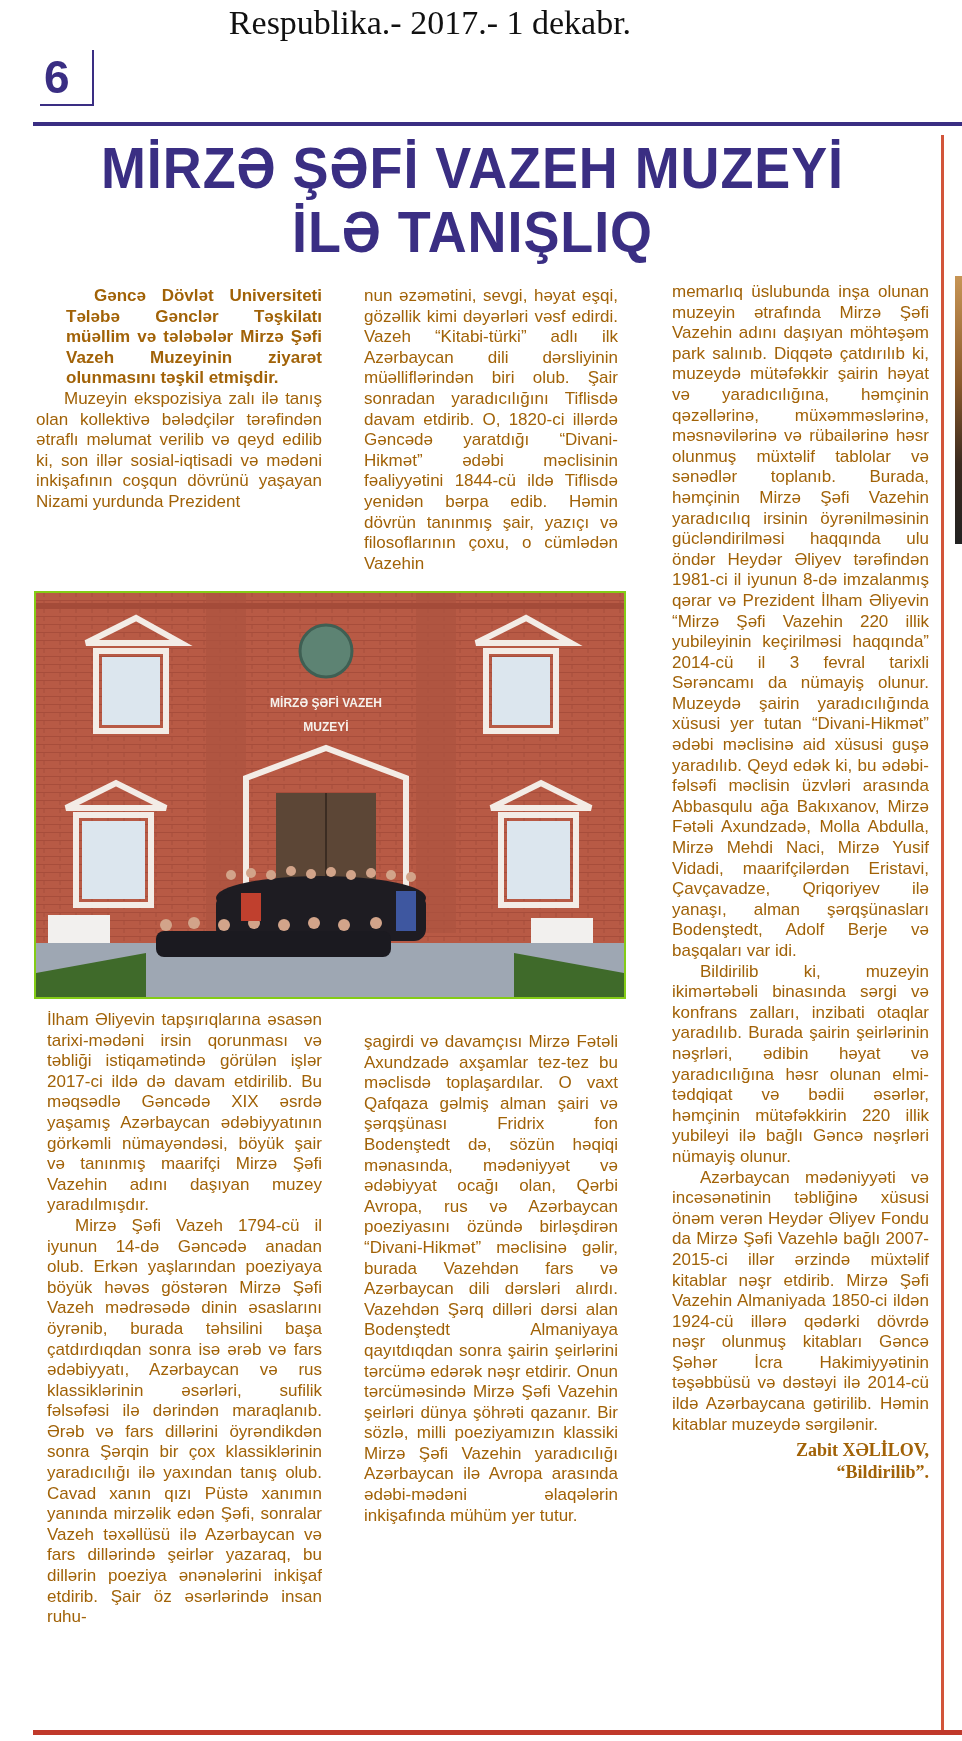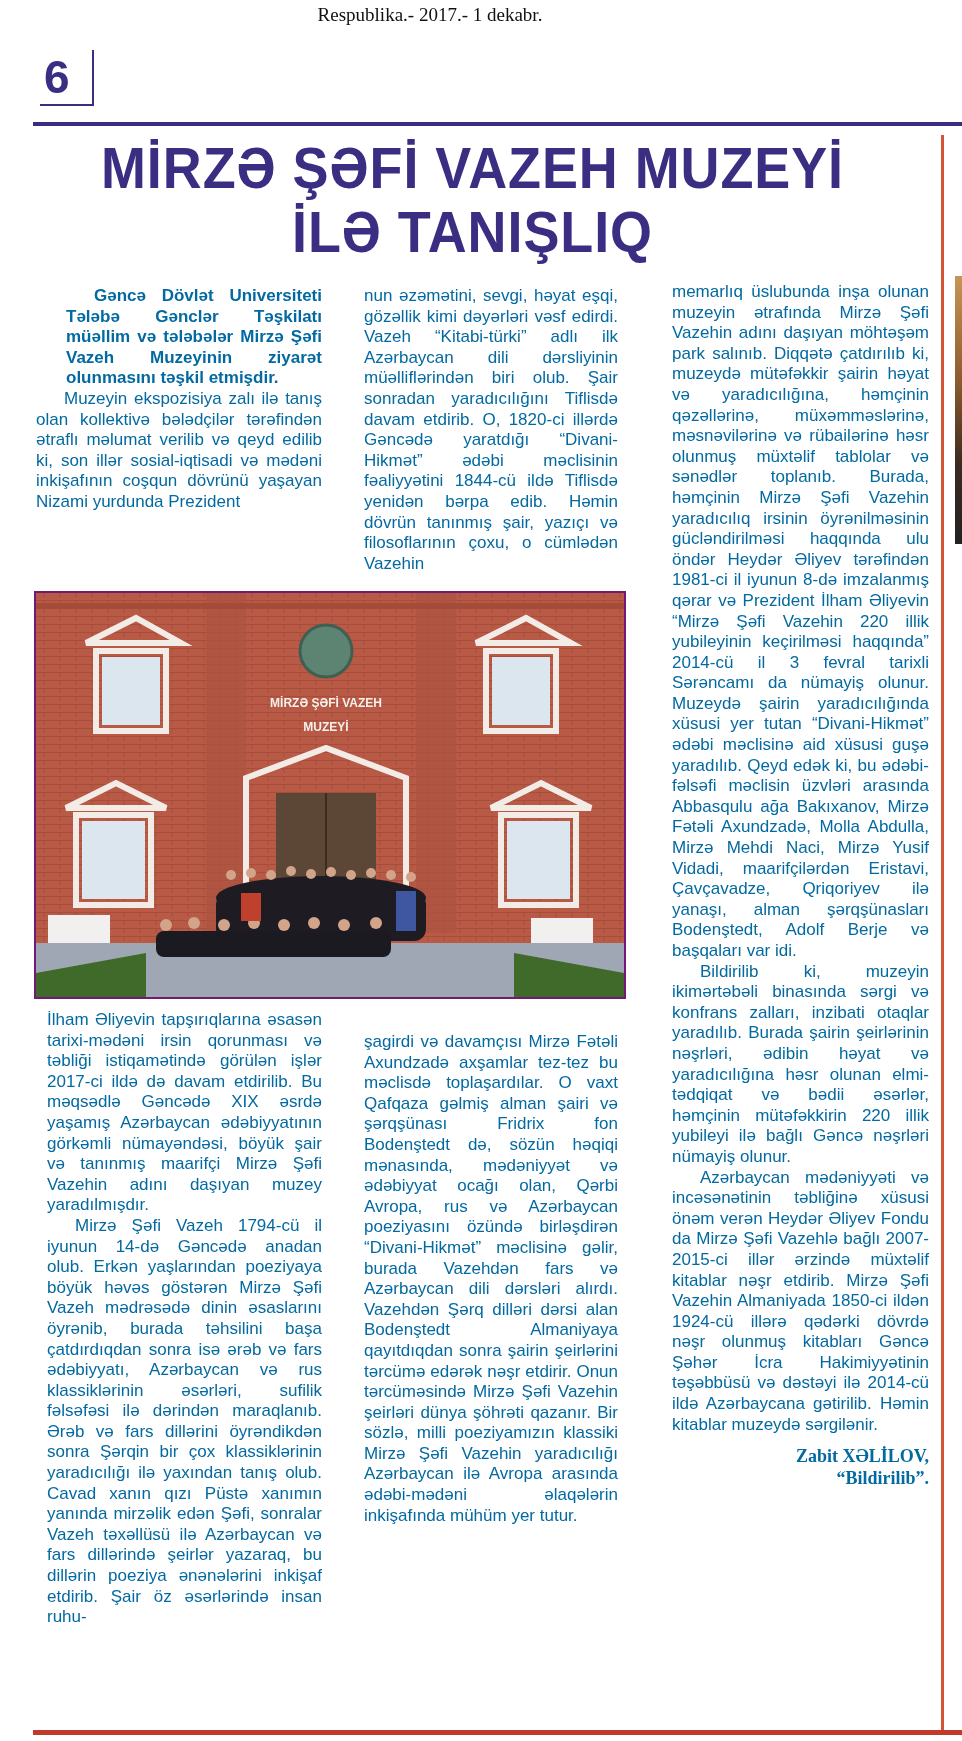"Respublika.- 2017.- 1 dekabr." .source-line { font-size: 19px -> 34px }
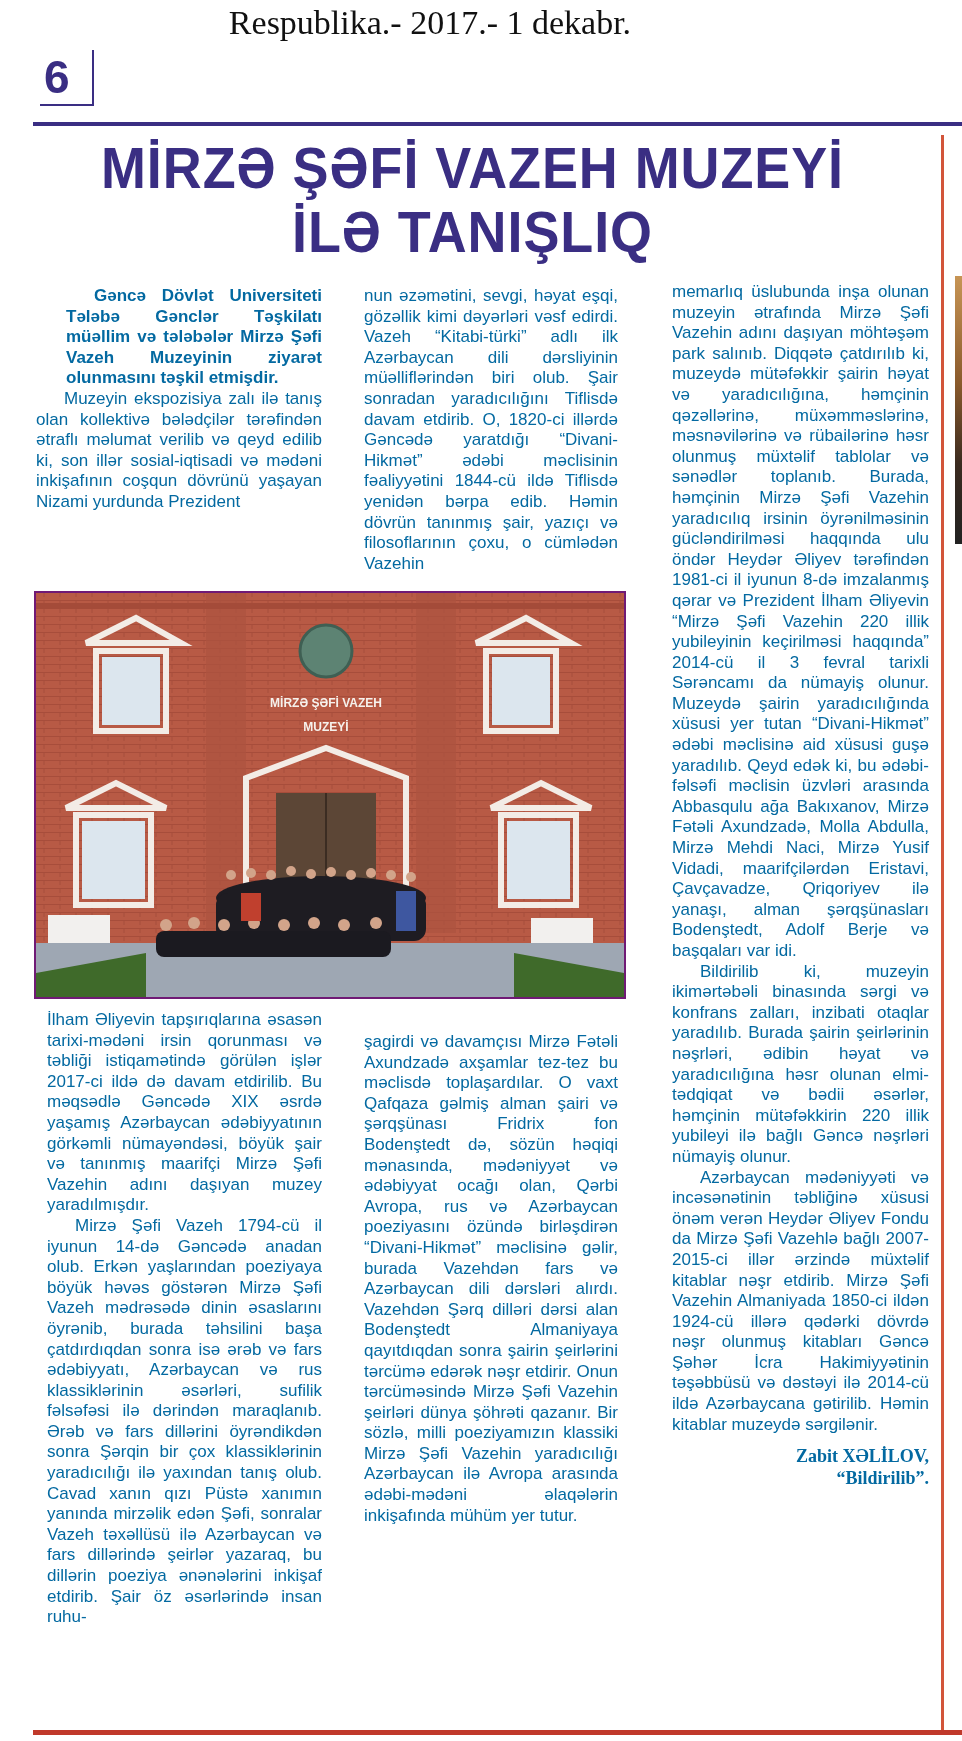"Gəncə Dövlət Universiteti Tələbə Gənclər" .col { color: #0369a1 -> #a16207 }
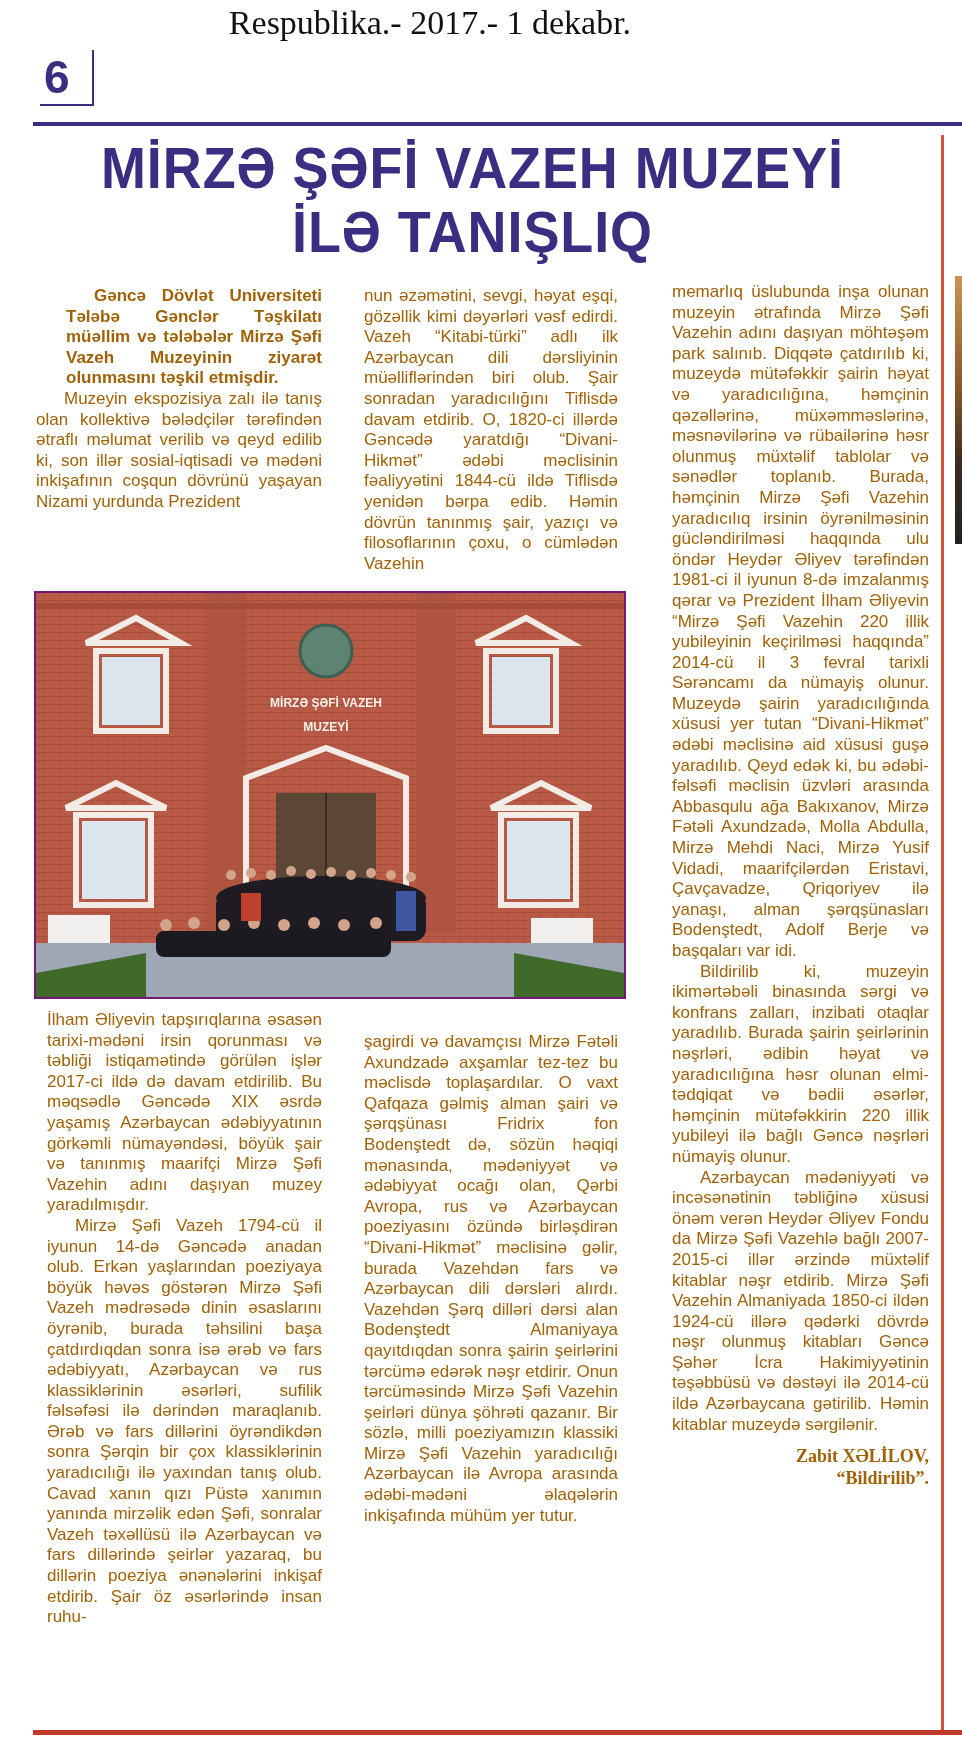"MİRZƏ ŞƏFİ VAZEH" .photo { border: 2px solid #701a75 -> 2px solid #84cc16 }
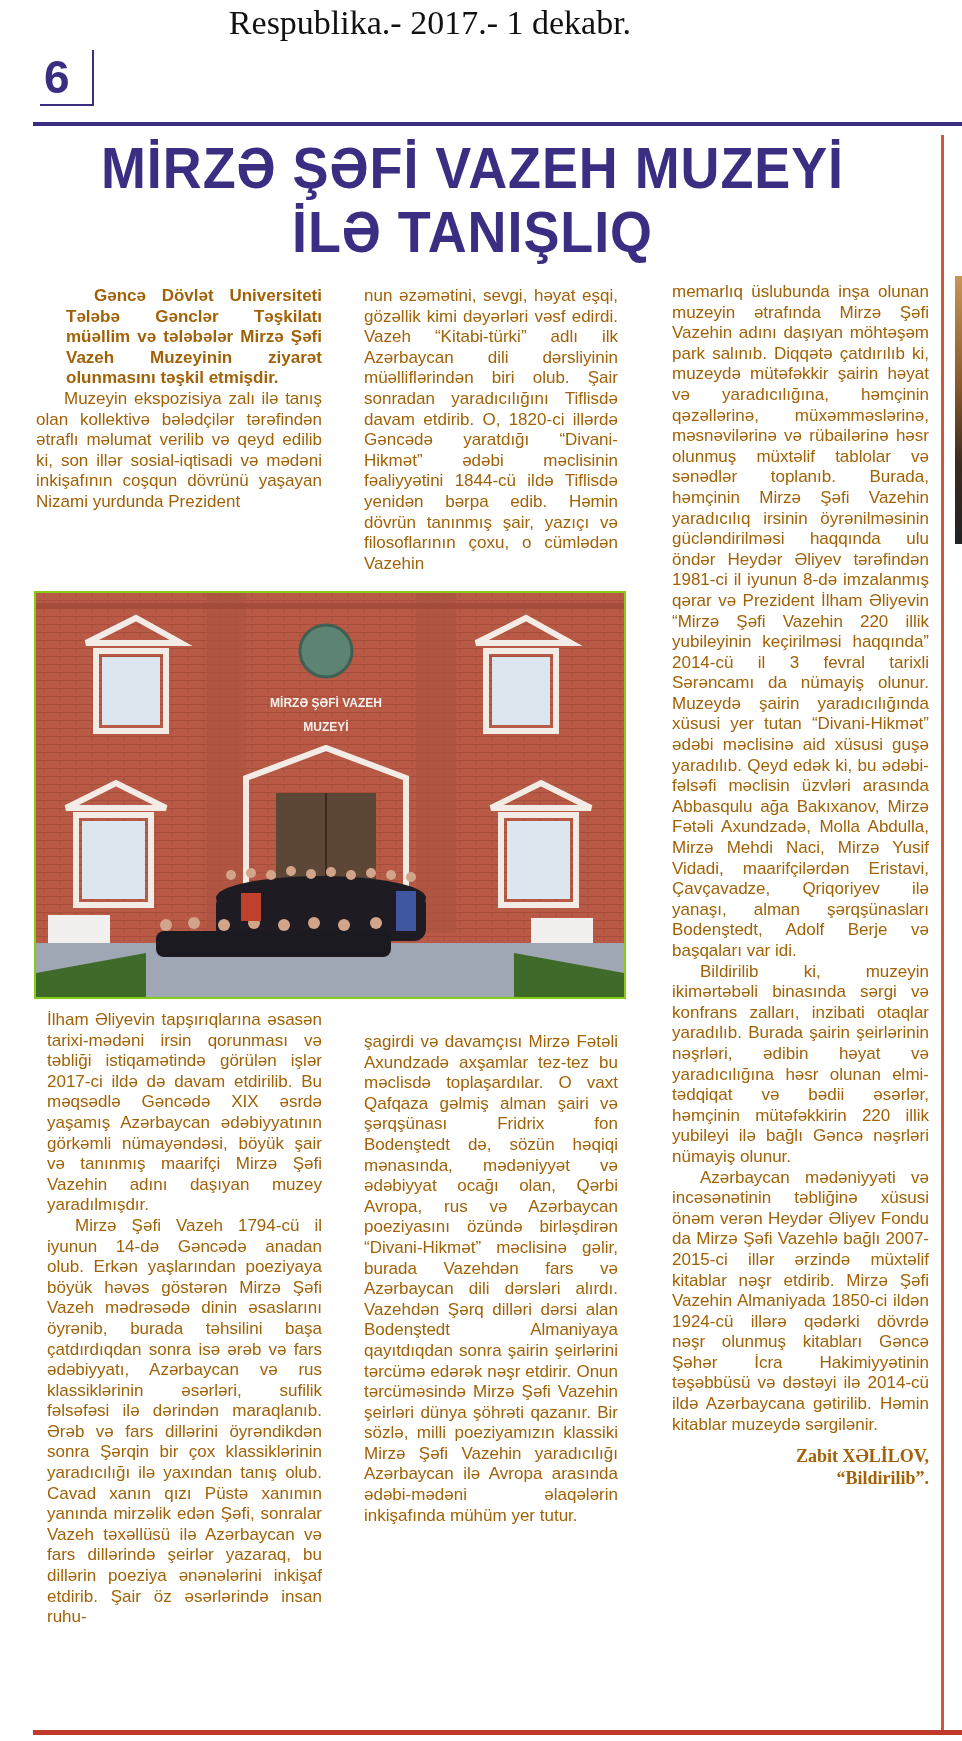"Zabit XƏLİLOV," .byline { margin-top: 10px -> 4px }
